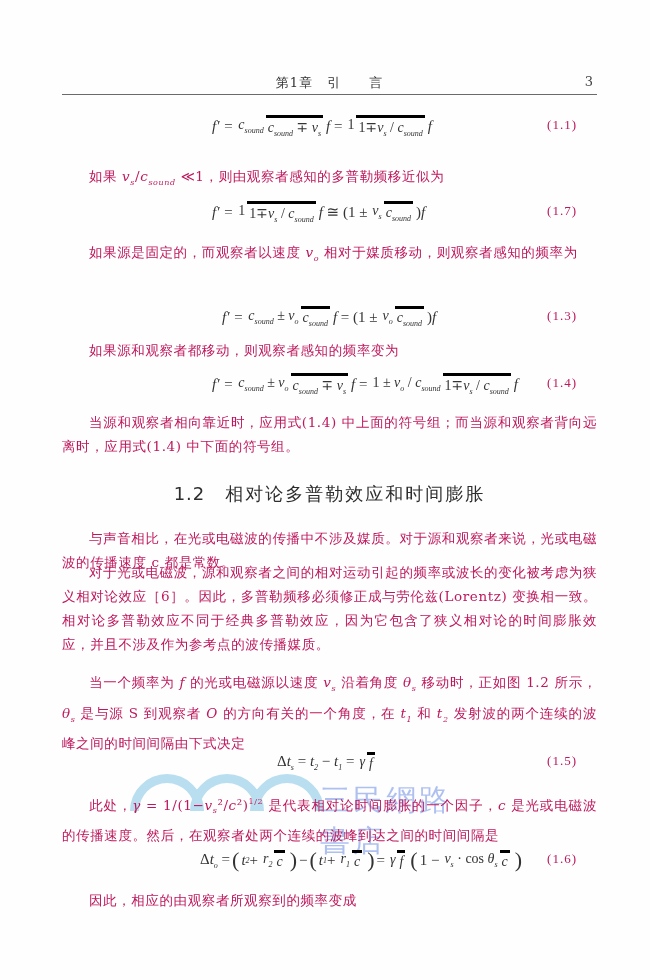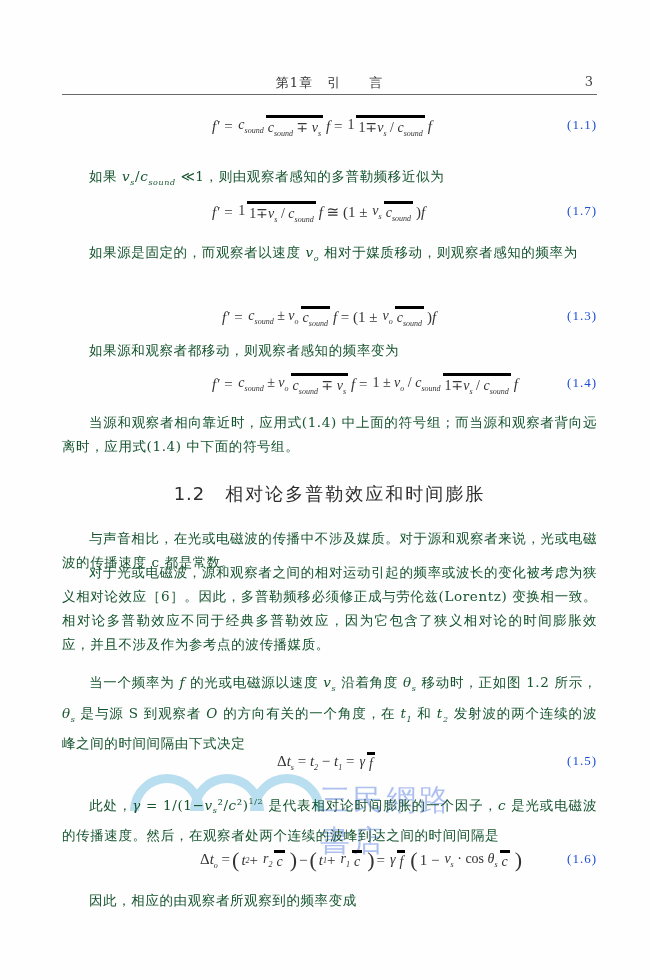"(1.1)" .eq .num { color: #1d4ed8 -> #be185d; right: 0 -> 20px }
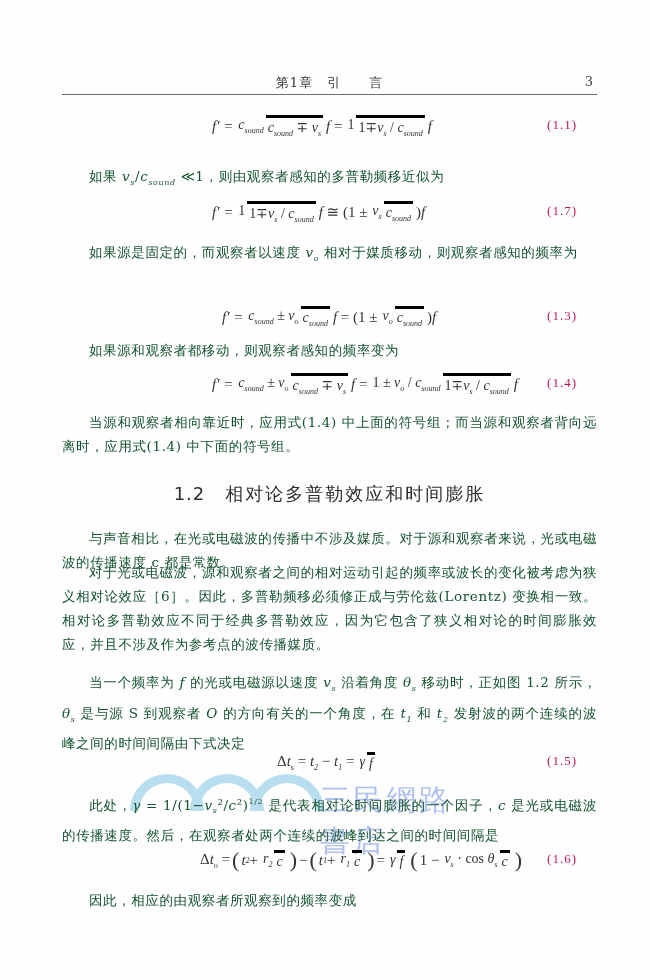"如果 vs/csound ≪1，则由观察者感知的多普勒频移近似为" .para { color: #14532d -> #be185d }
